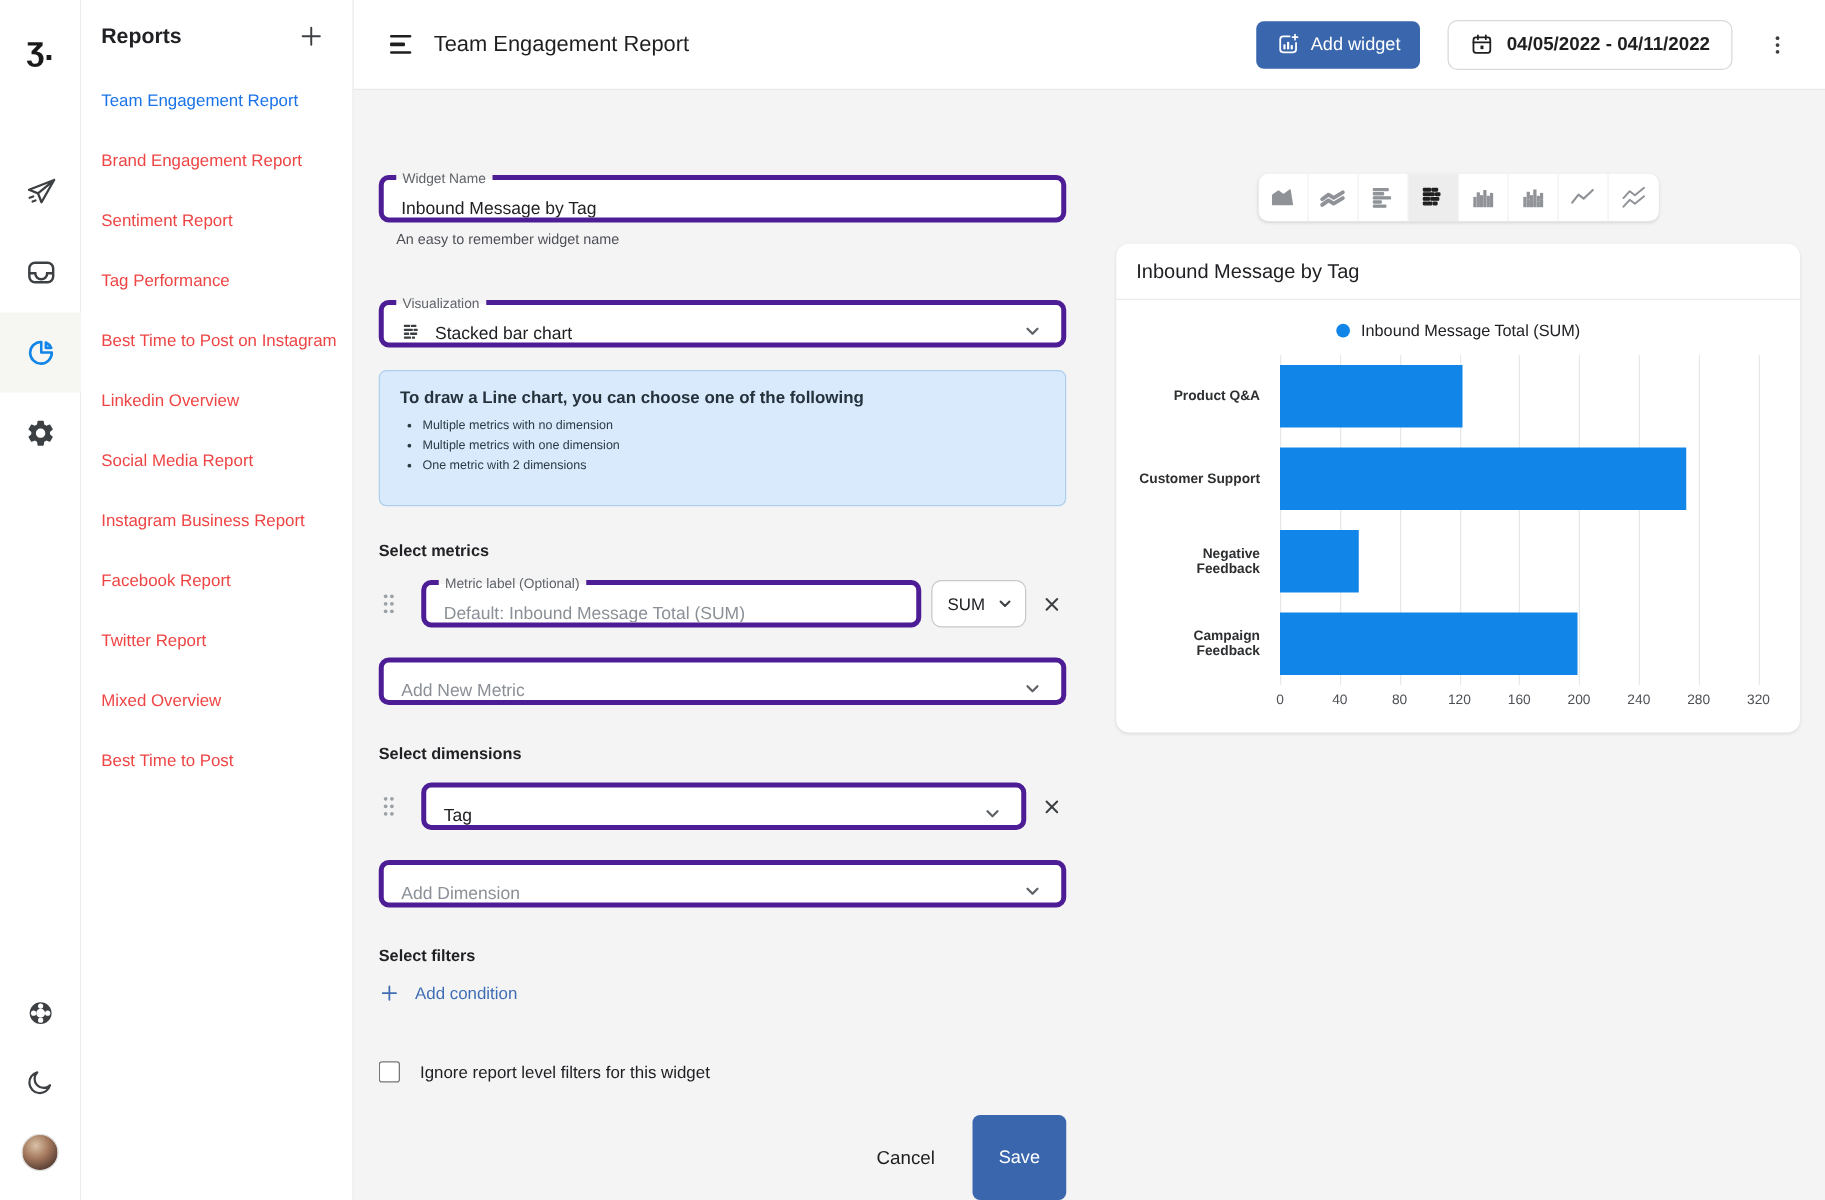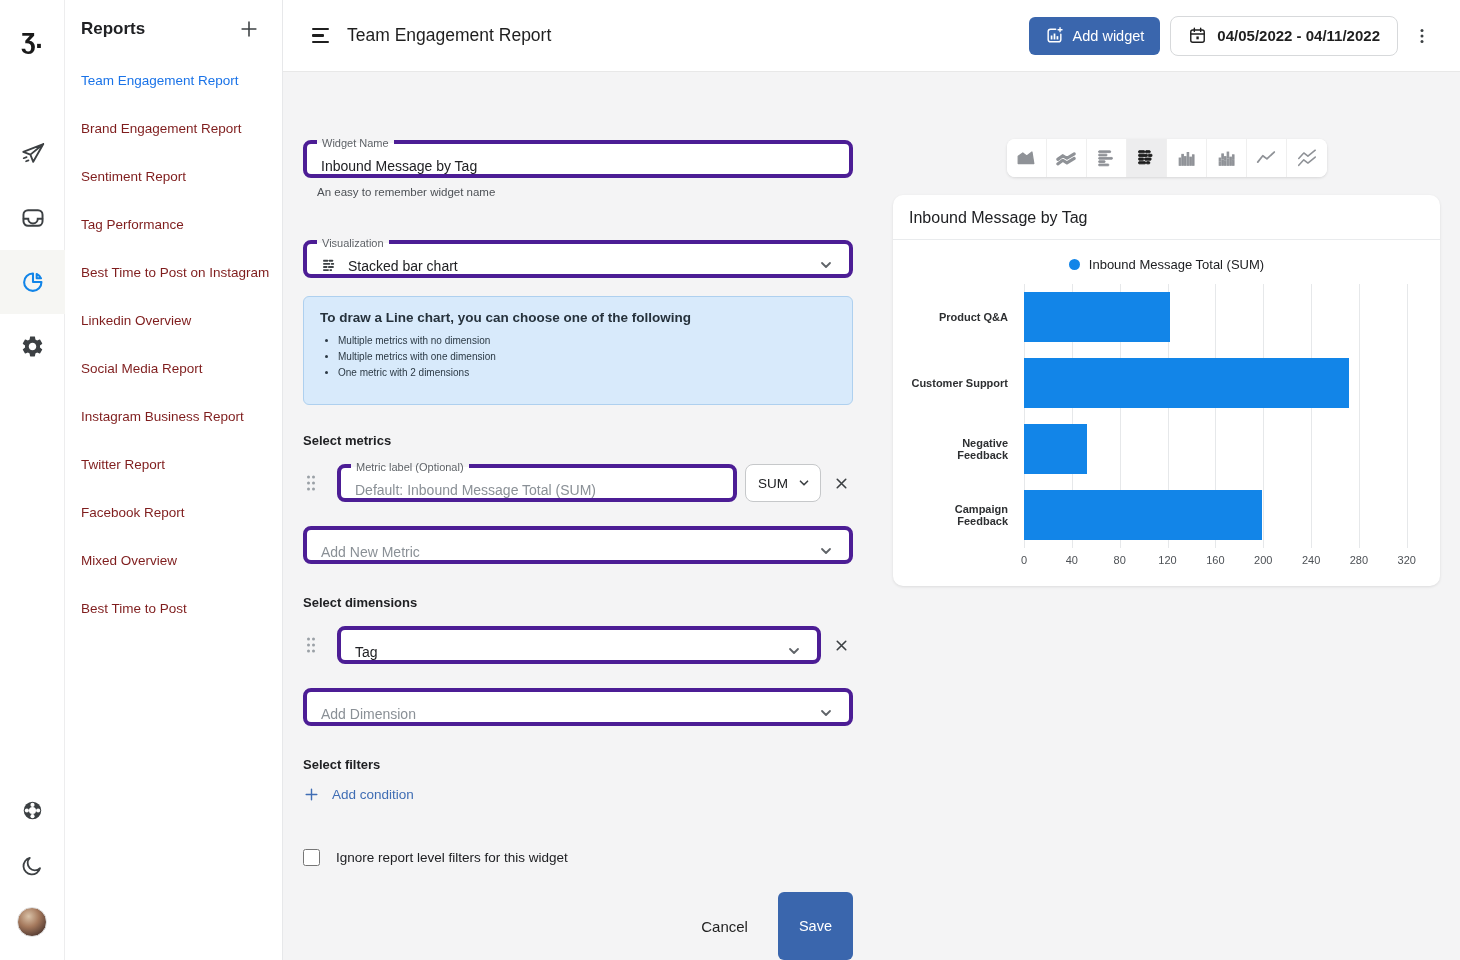"Add widget" .topbar-right { gap: 10px -> 22px }
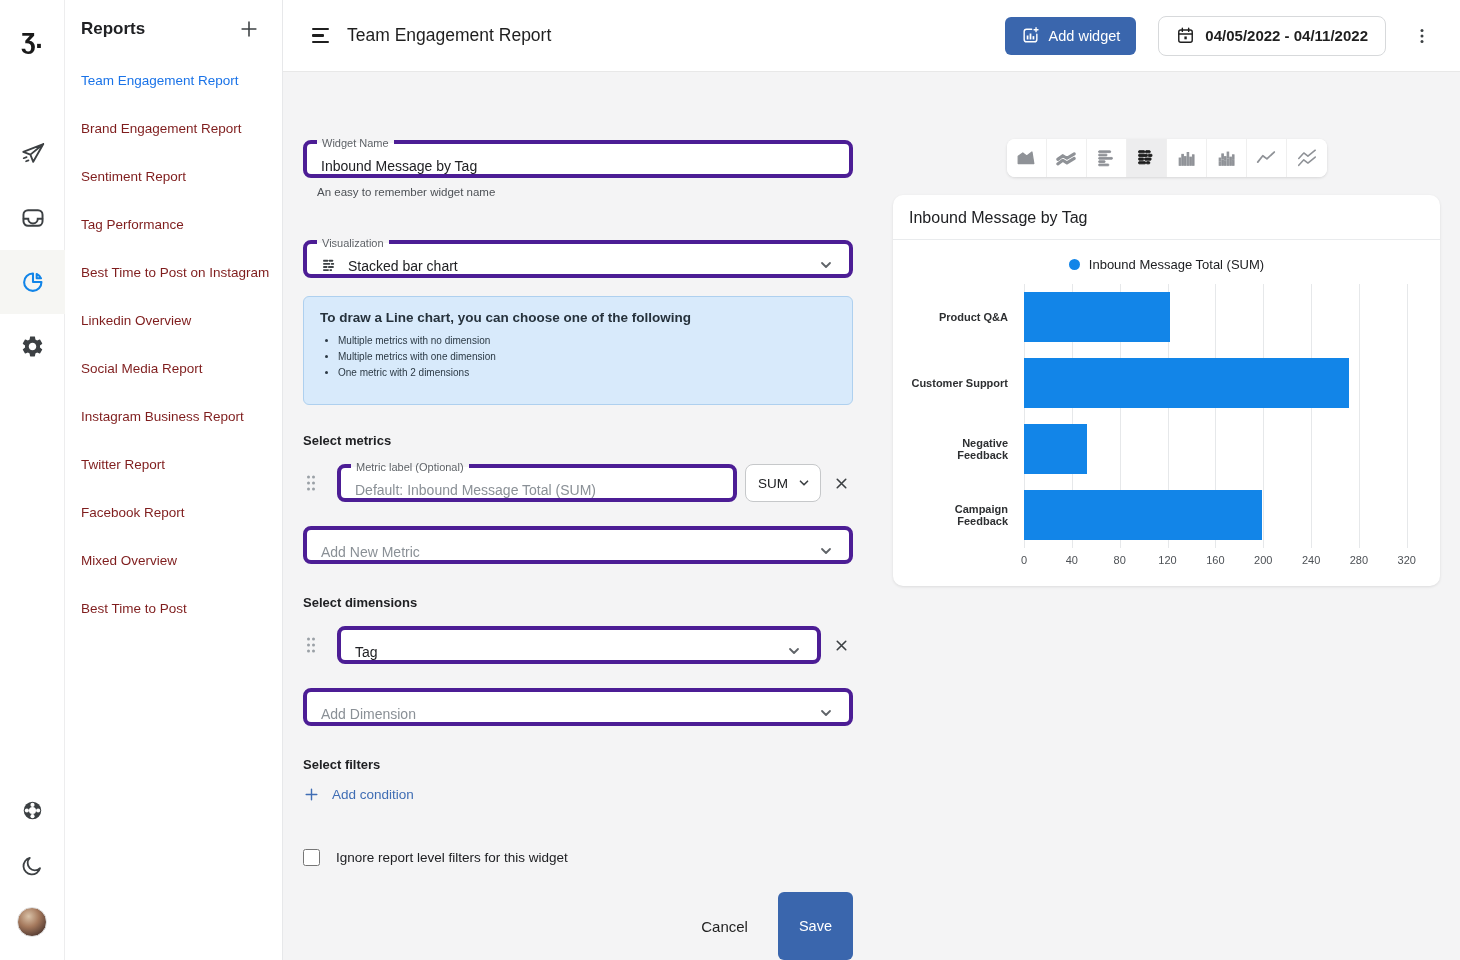"Brand Engagement Report" .side-item { color: #7f1d1d -> #ef4444 }
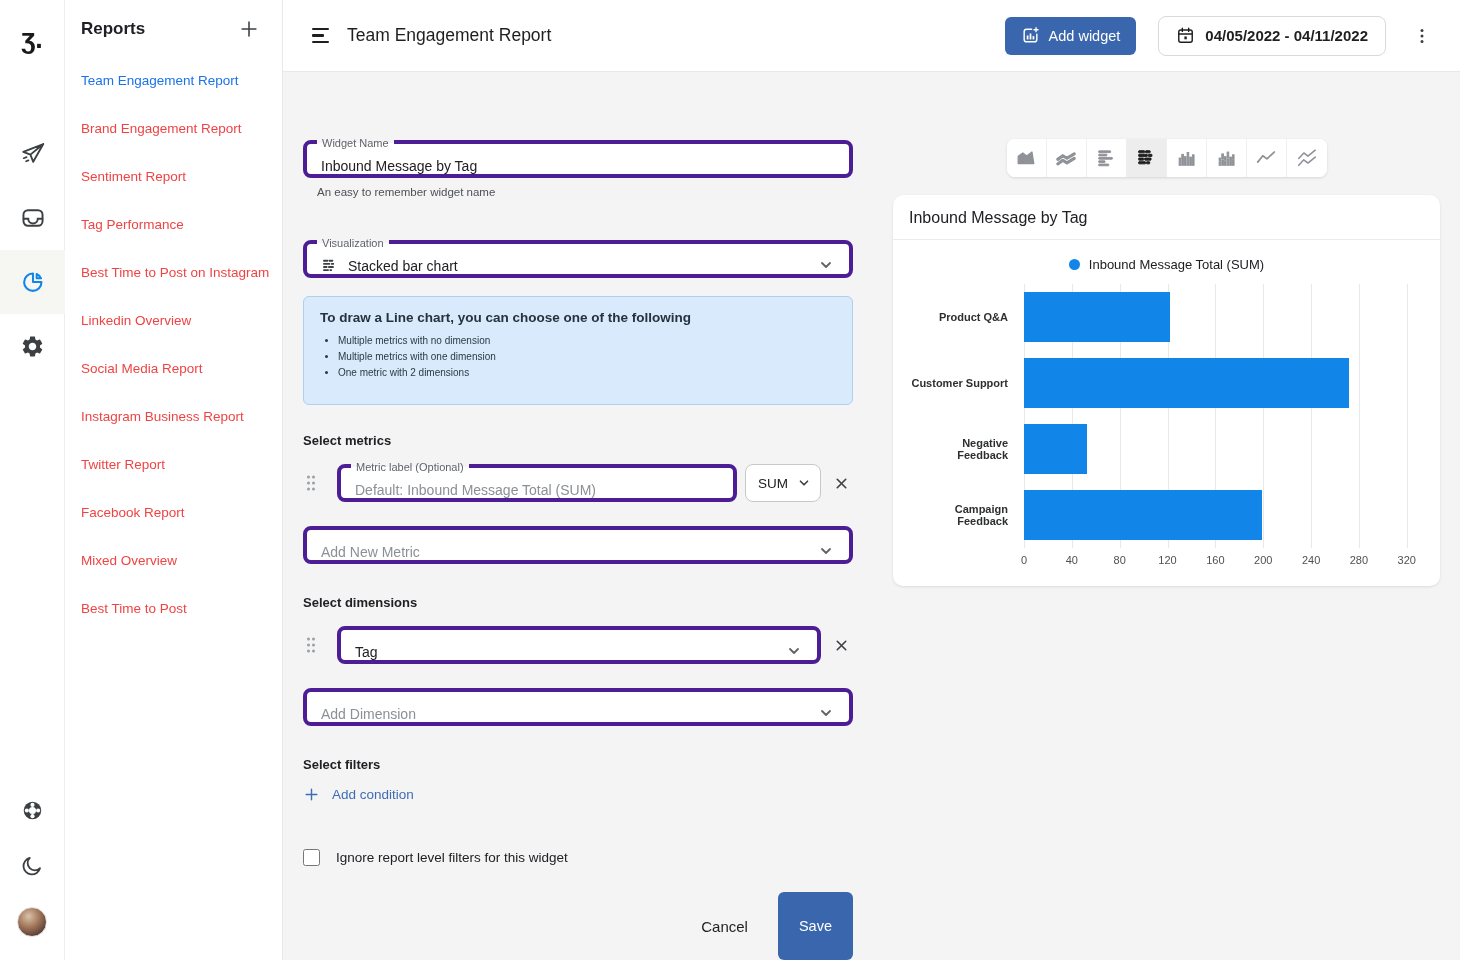"Twitter Report" div.side-item { order: before "Facebook Report" -> after "Facebook Report" }
